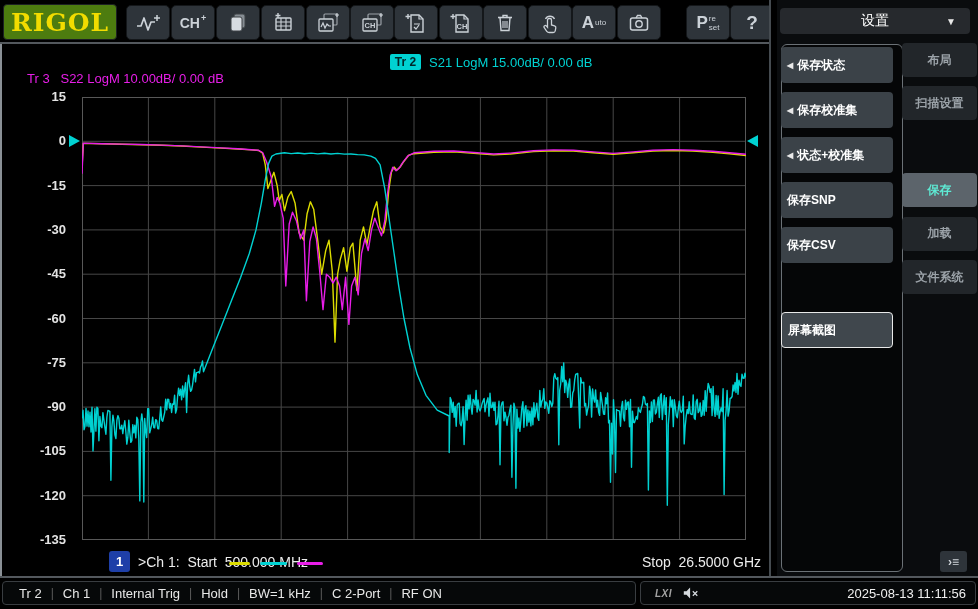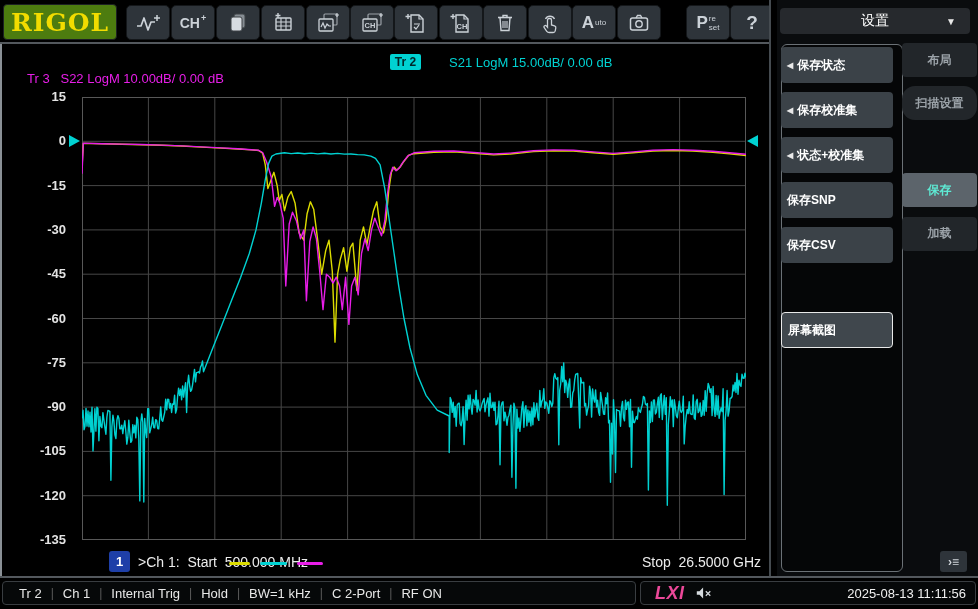"S21 LogM 15.00dB/ 0.00 dB" div.trlabel { margin-left: 20px -> none }
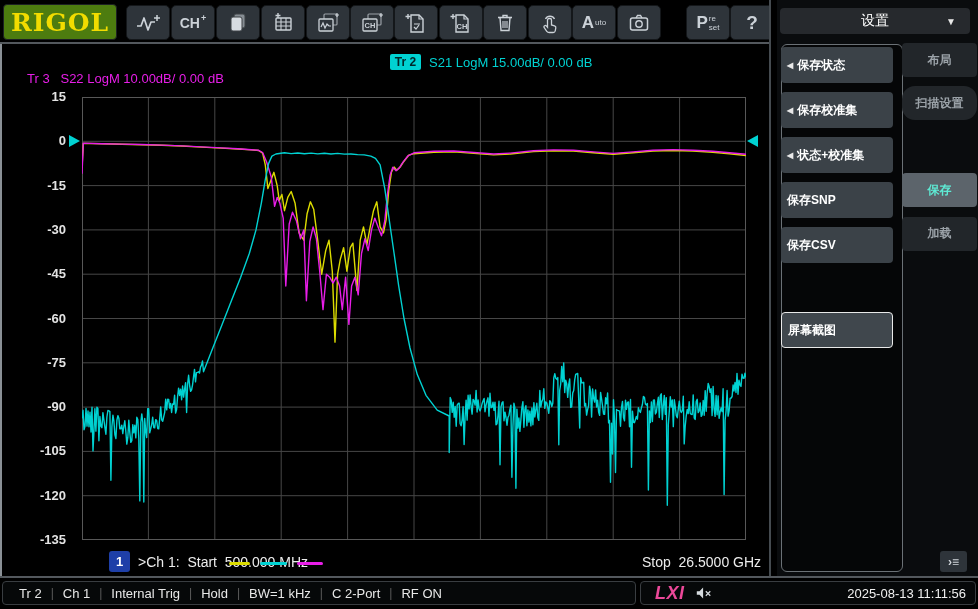"扫描设置" div.tab { border-radius: 13px -> none }
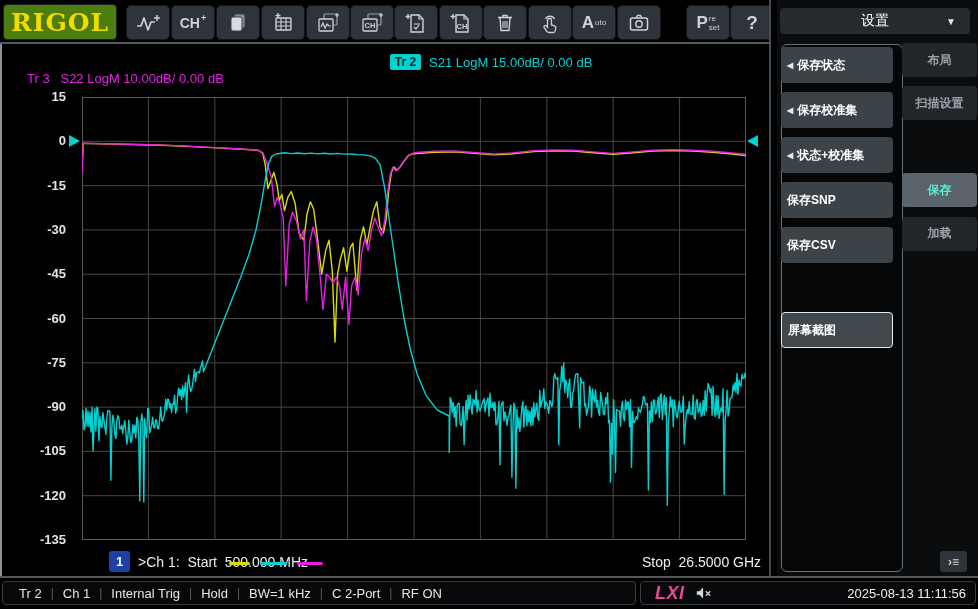"文件系统" div.tab { html: none -> <div>文件系统</div> }
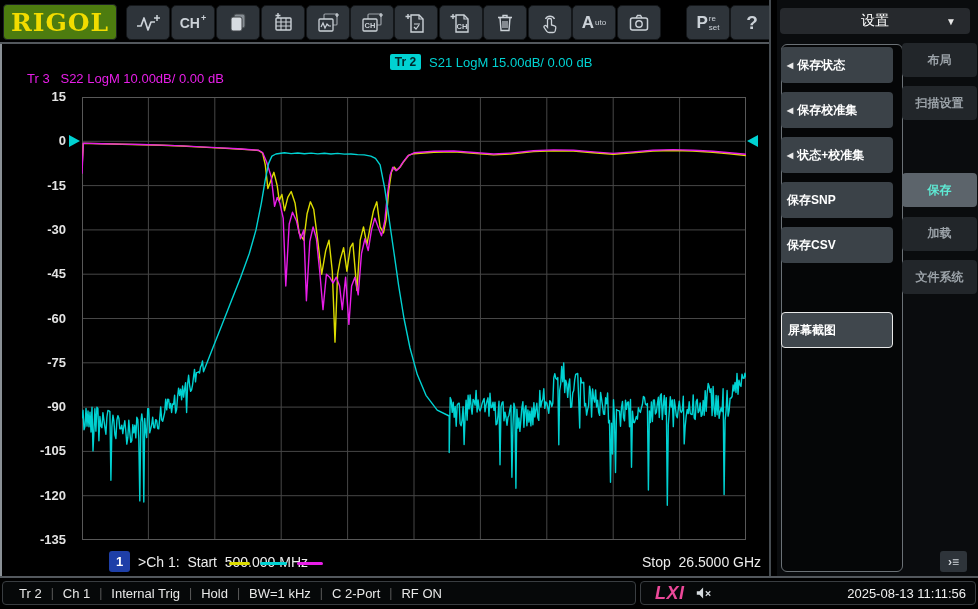"LXI" .lxi { color: #ec4899 -> #a3a3a3; font-size: 18px -> 10px }
